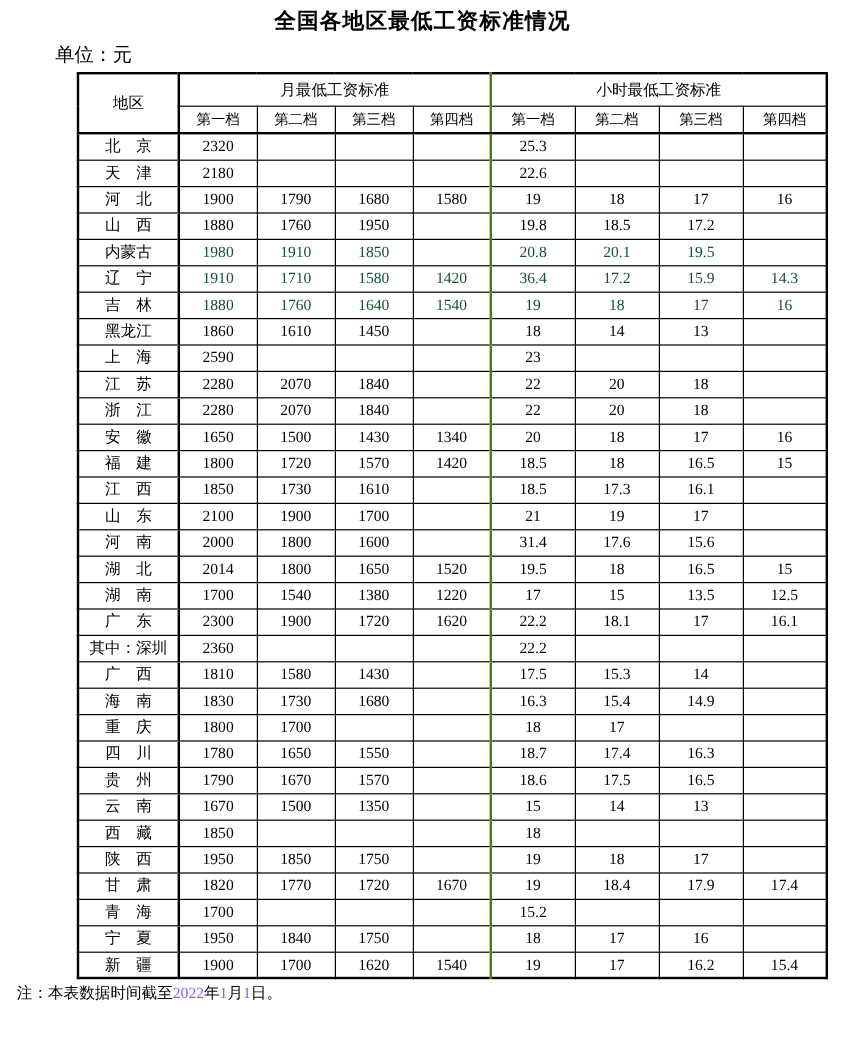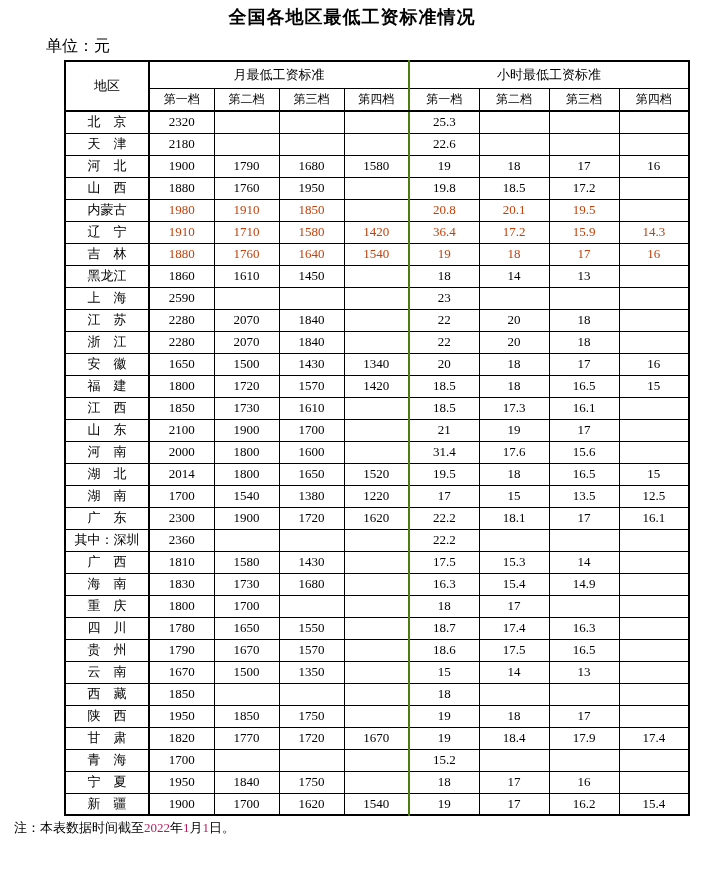"1980" .wage-table tr.muted td.val { color: #c2410c -> #14532d }
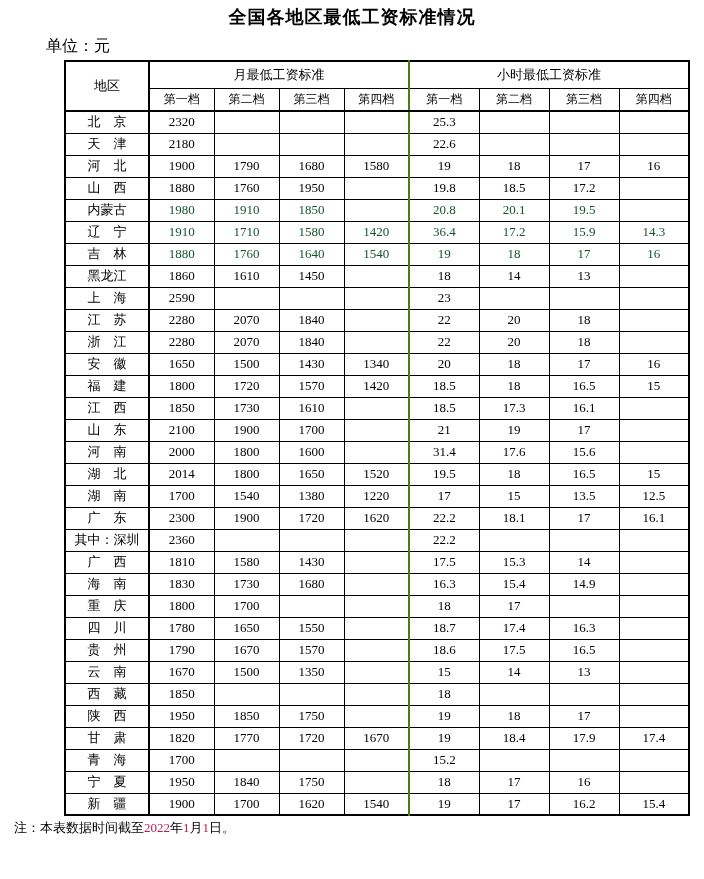"2022" .footnote .num { color: #be185d -> #8b5cf6 }
